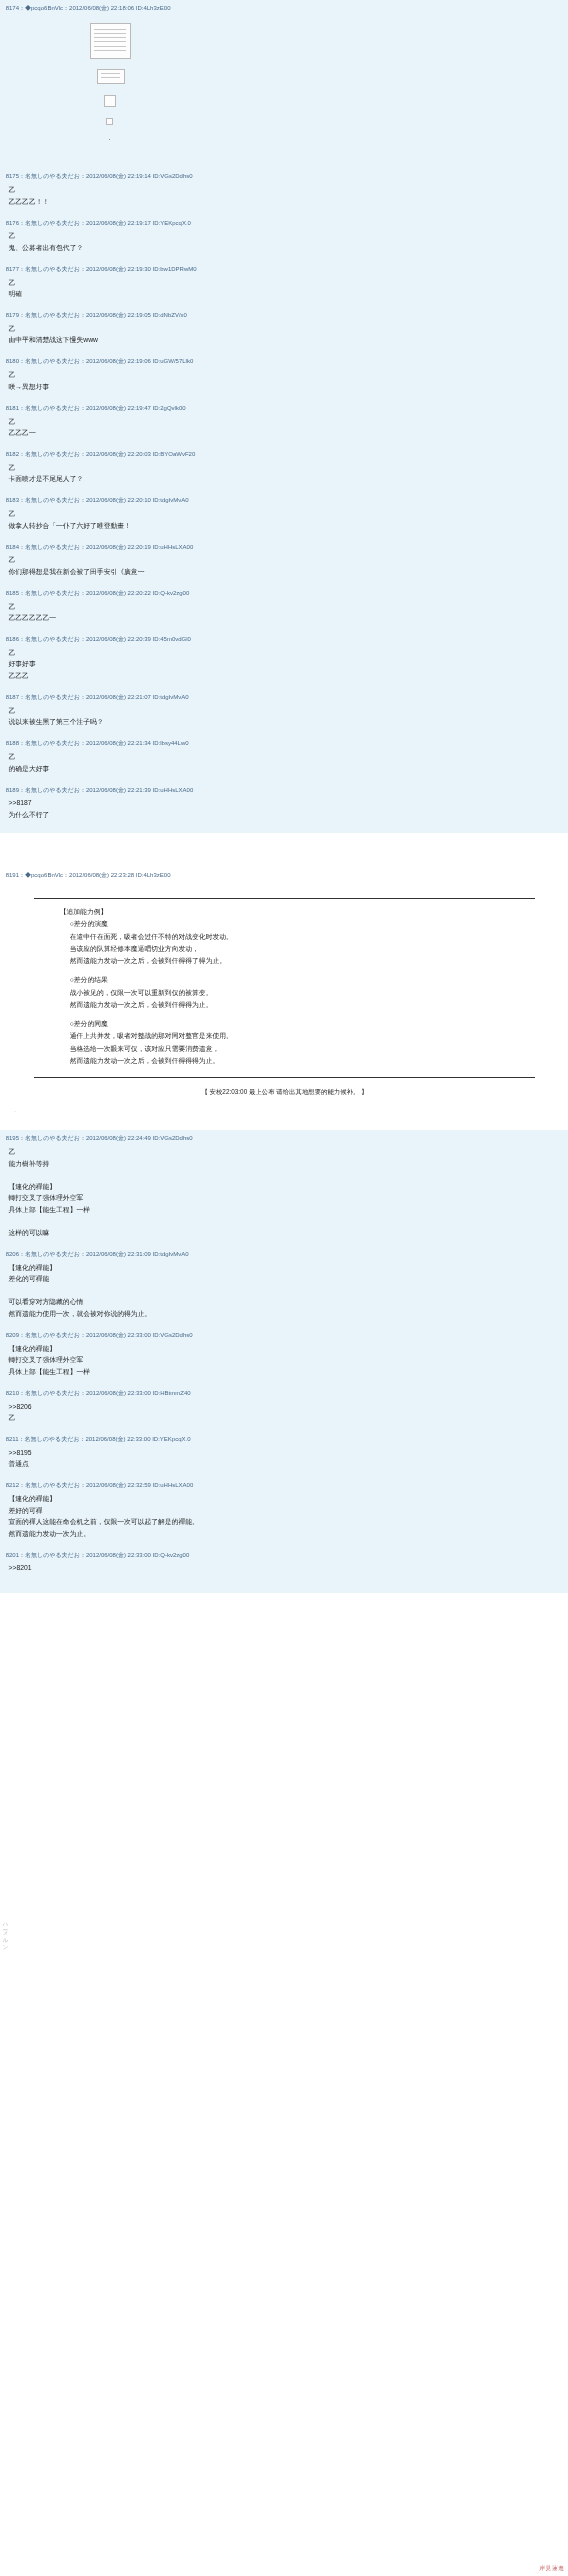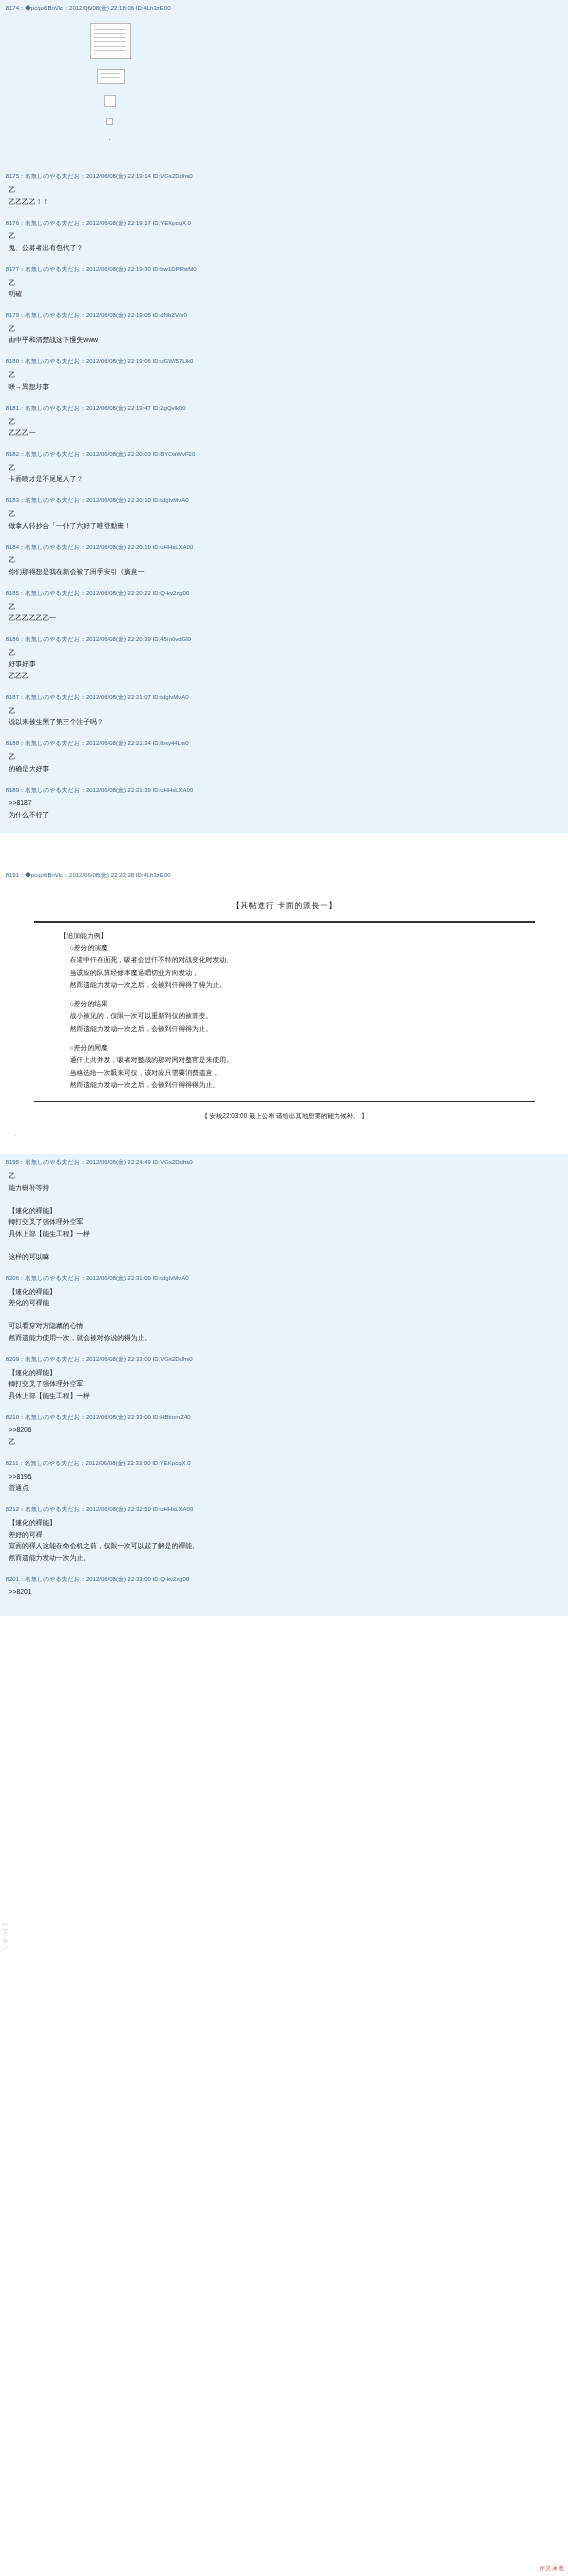"【其帖進行 卡面的派長一】" div.card-title { html: <div>【其帖進行 卡面的派長一】</div> -> none }
